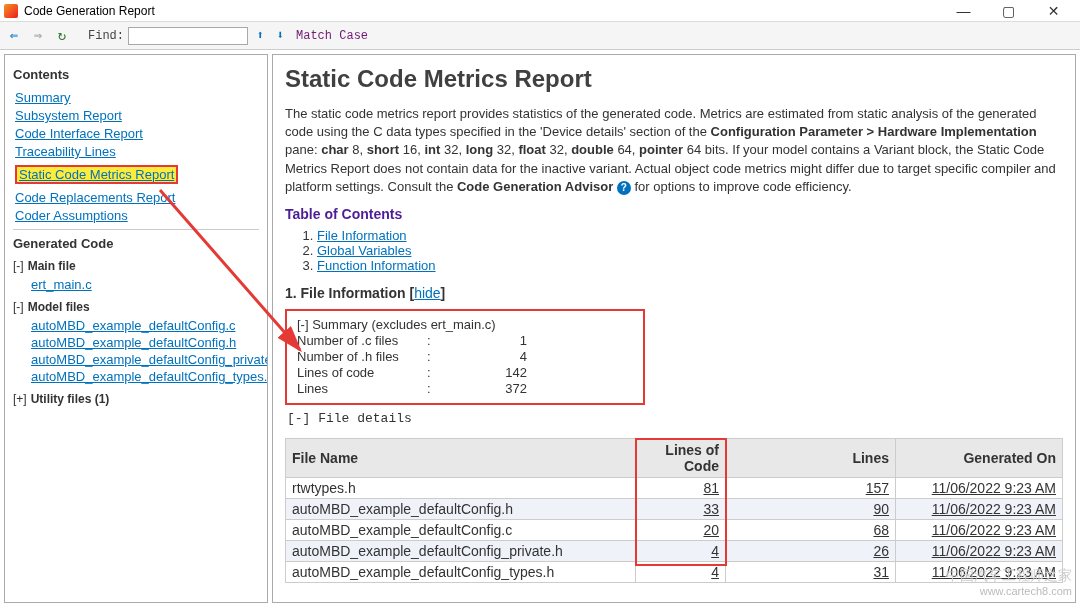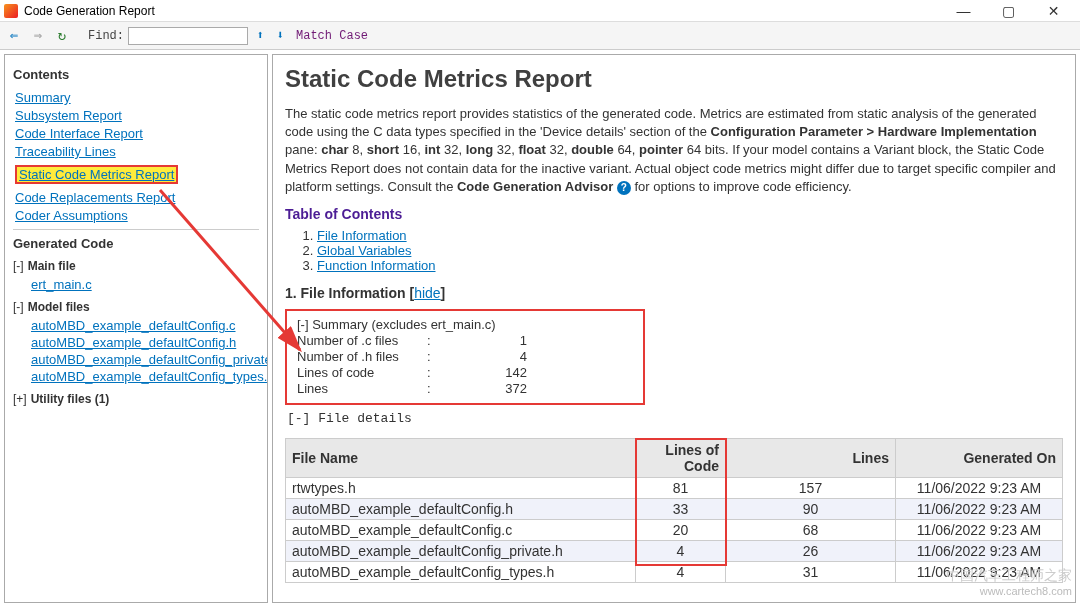"81" .data-table td.num { text-align: center -> right; text-decoration: none -> underline }
